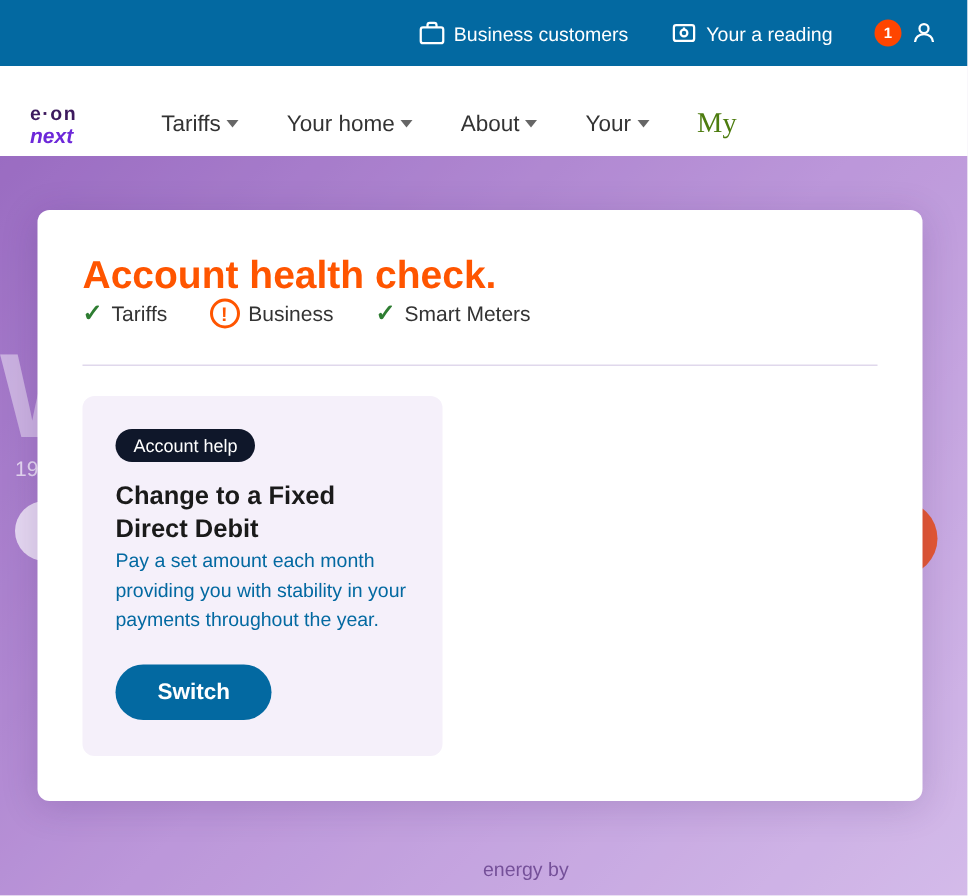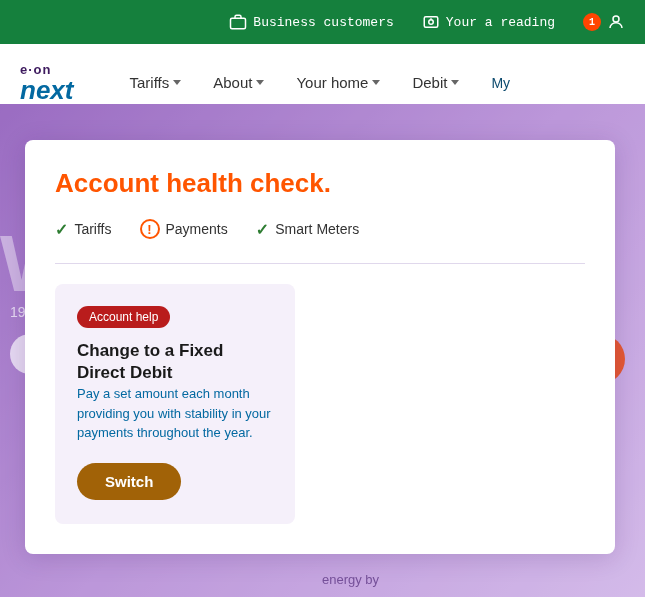"Business customers" .top-bar { background: #15803d -> #0369a1; font-family: Liberation Mono, monospace -> none }
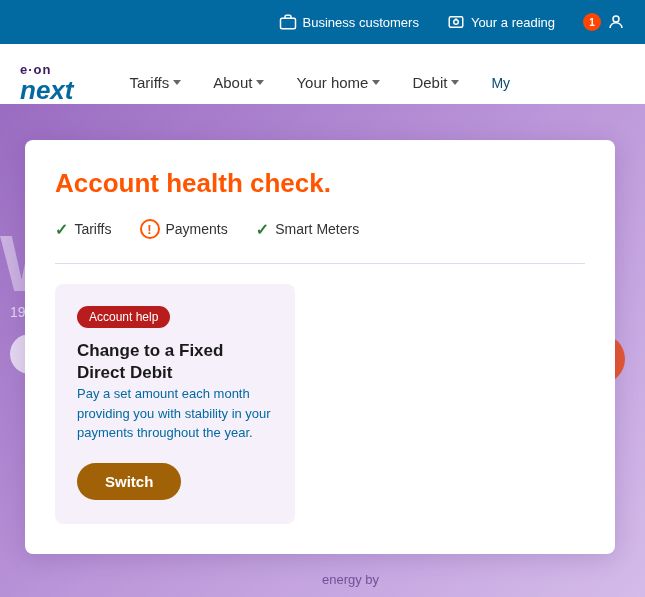"next" .logo-text-next { color: #0369a1 -> #6d28d9; font-size: 26px -> 14px }
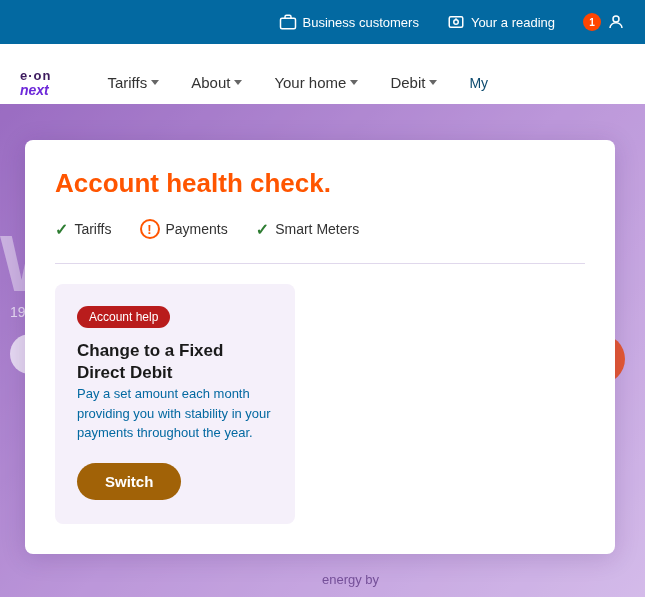"About" div.nav-item { order: before "Your home" -> after "Your home" }
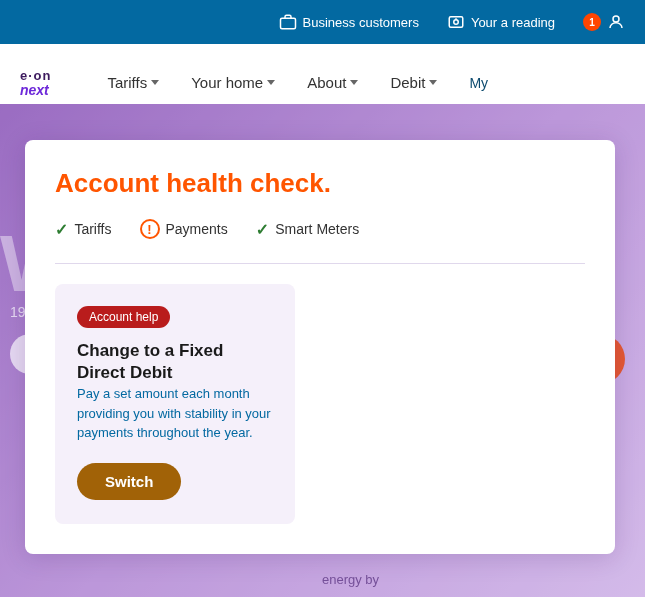"Debit" span { text: Debit -> Your }
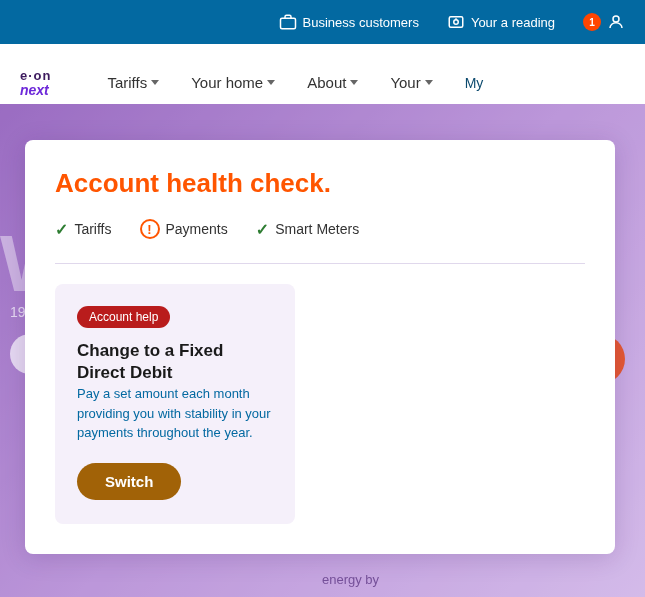"My" .nav-my { color: #0c4a6e -> #4d7c0f; font-family: none -> Liberation Serif, serif; font-size: 14px -> 19px }
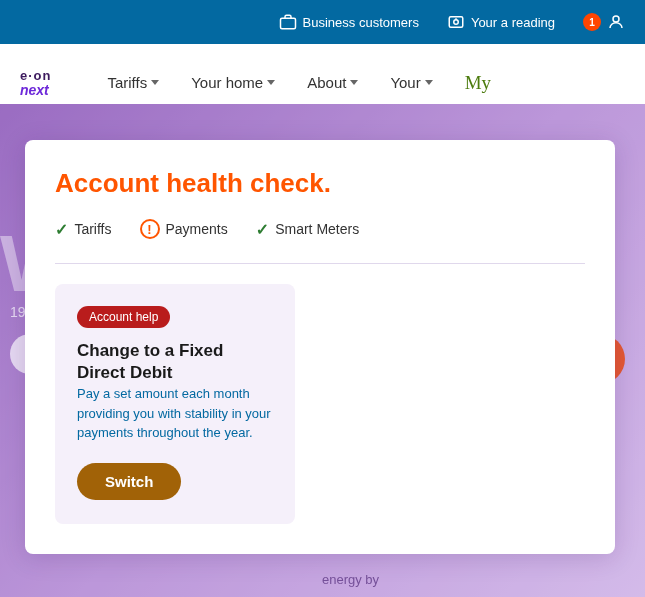"Account health check." .modal-header { margin-bottom: 20px -> none }
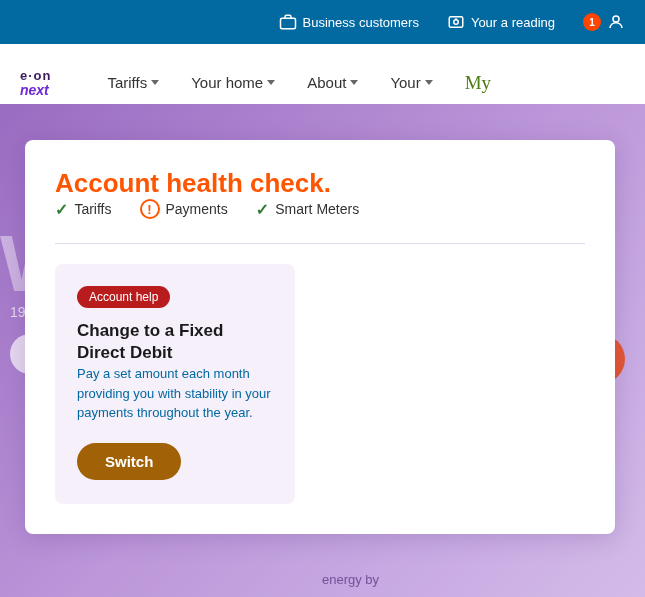"Payments" span { text: Payments -> Business }
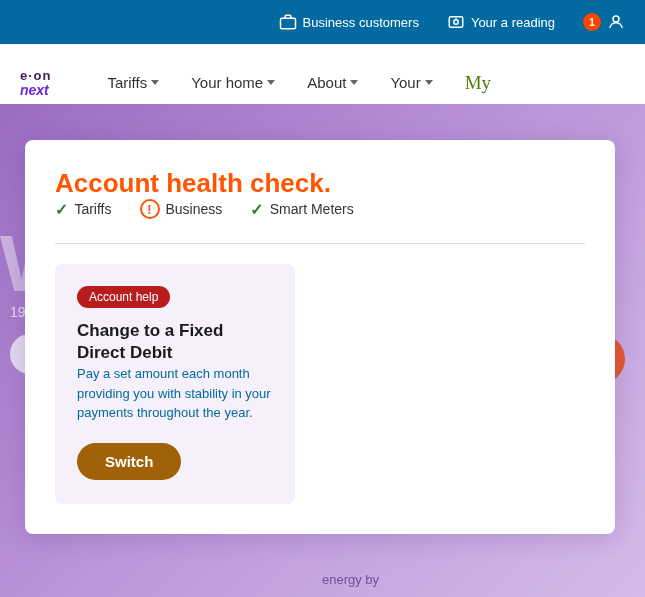"Account help" .card-badge { background: #b91c1c -> #0f172a }
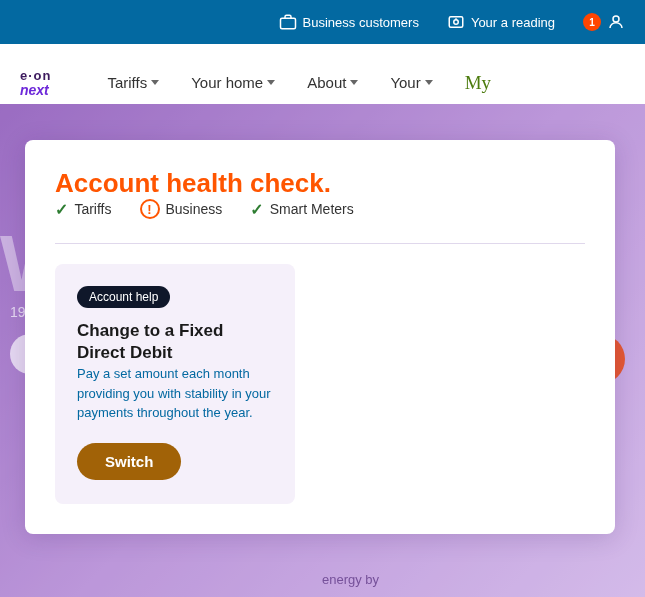"Switch" .switch-btn { background: #a16207 -> #0369a1 }
